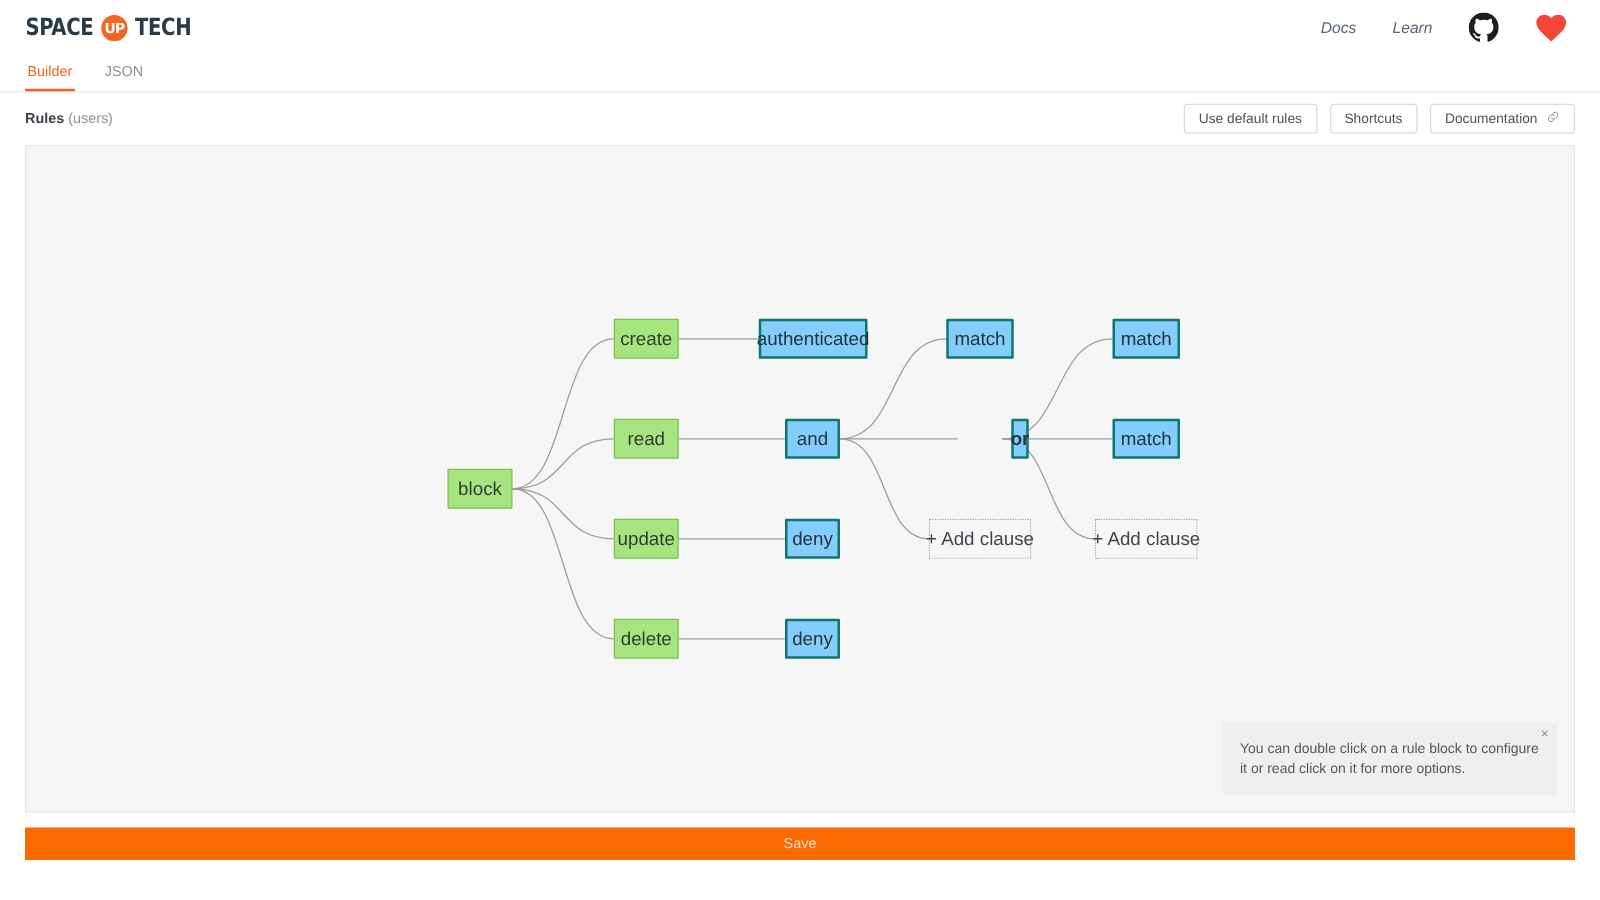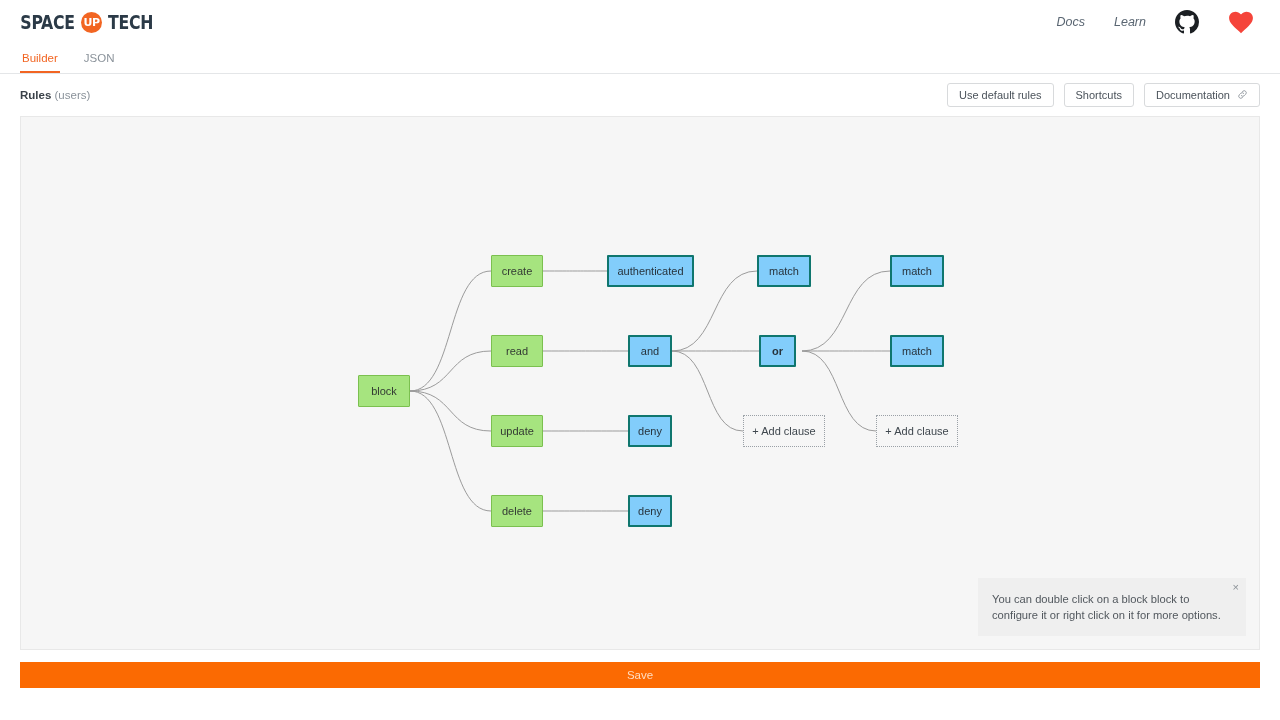"create" .node { font-size: 11px -> 15px }
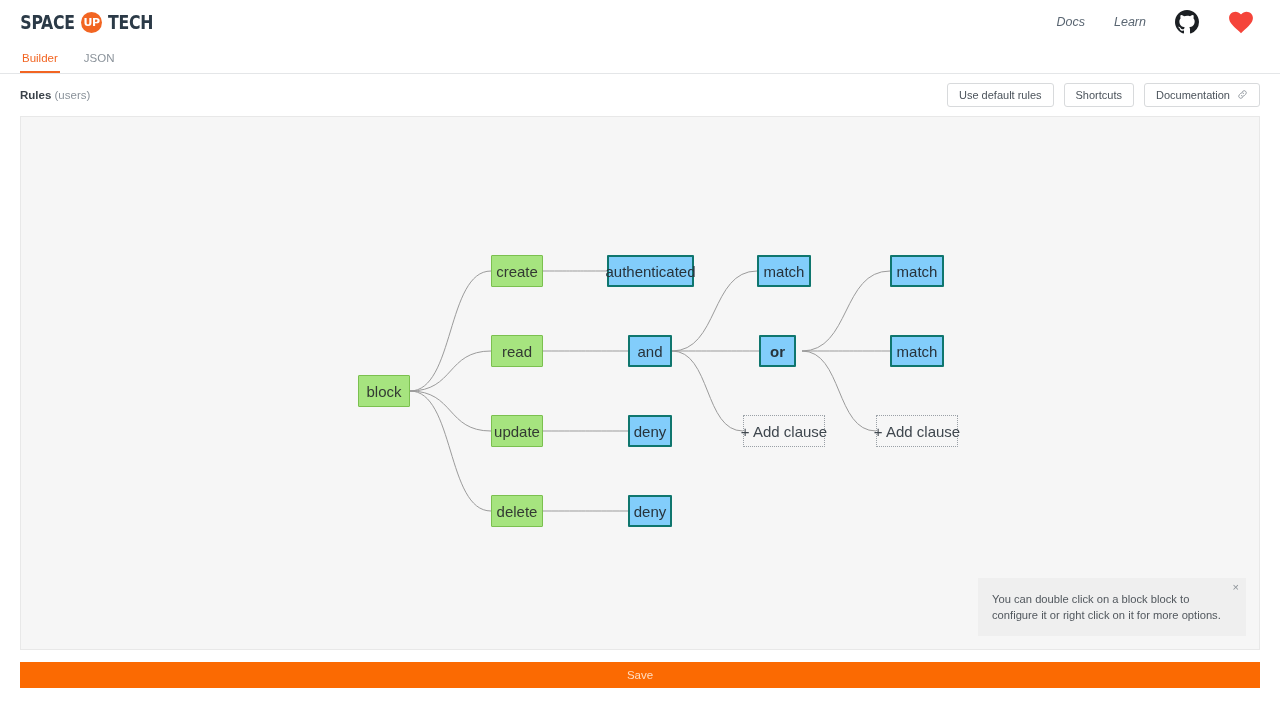"or" div.node { left: 738px -> 788px; width: 37px -> 14px }
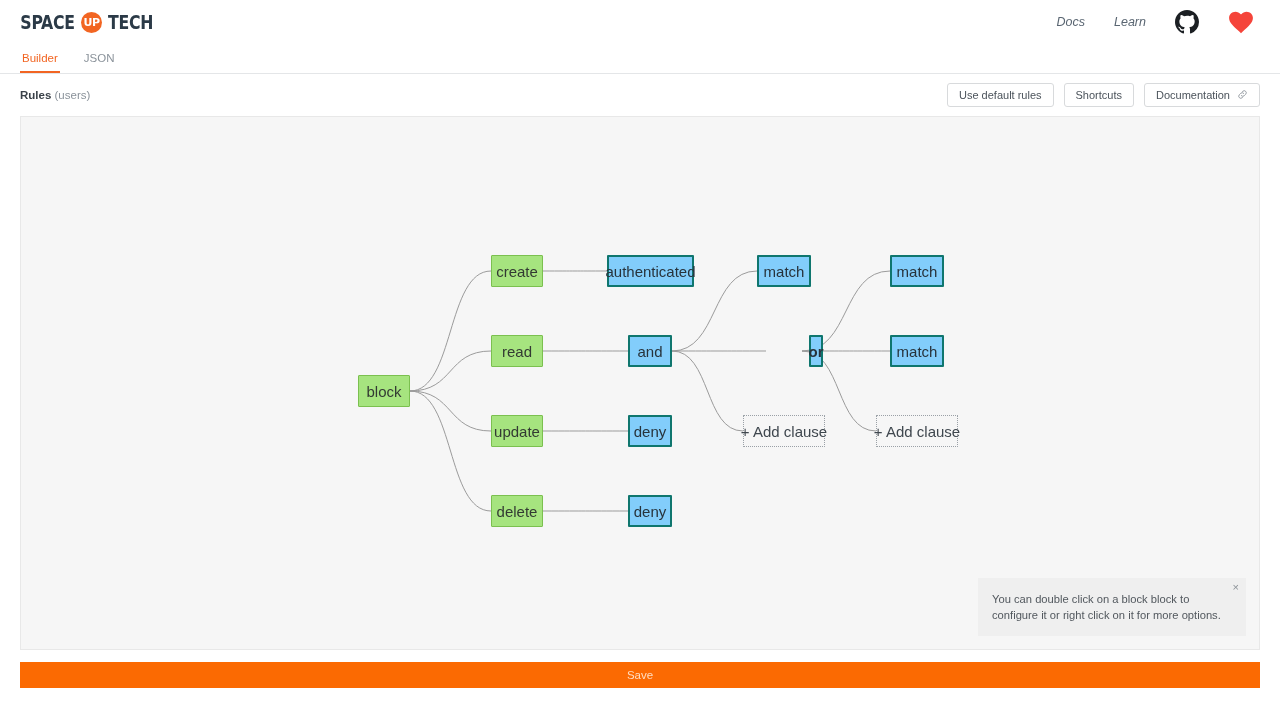"You can double click on" span { text: block block to configure it or right -> rule block to configure it or read }
